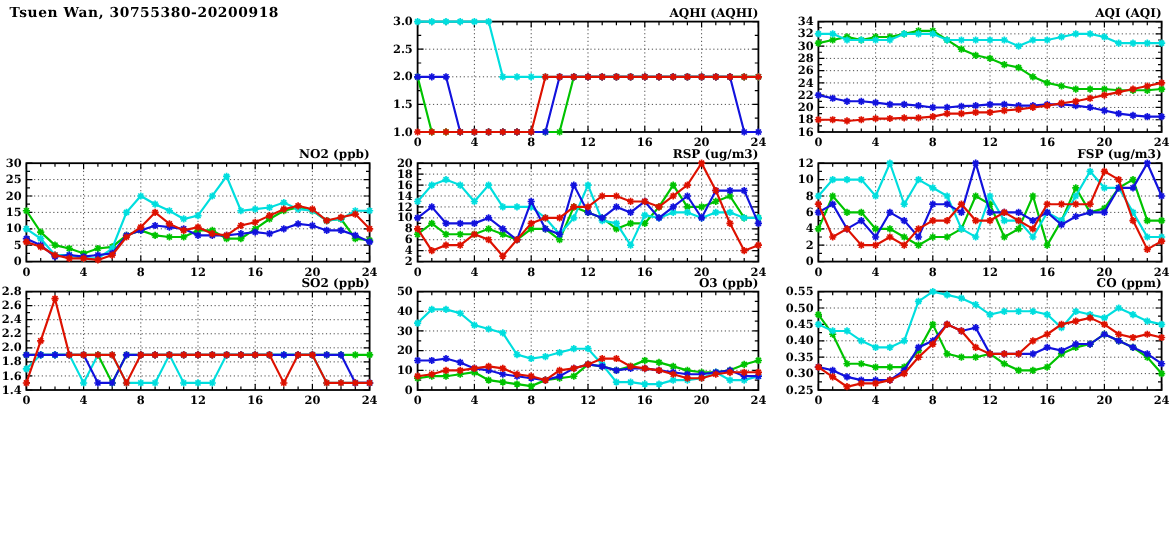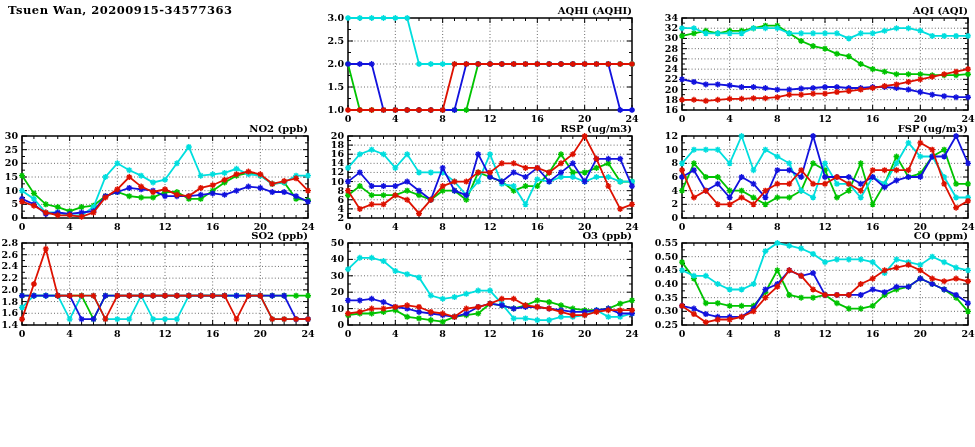"Tsuen Wan, 20200915-34577363" div.page-title { text: 20200915-34577363 -> 30755380-20200918 }
